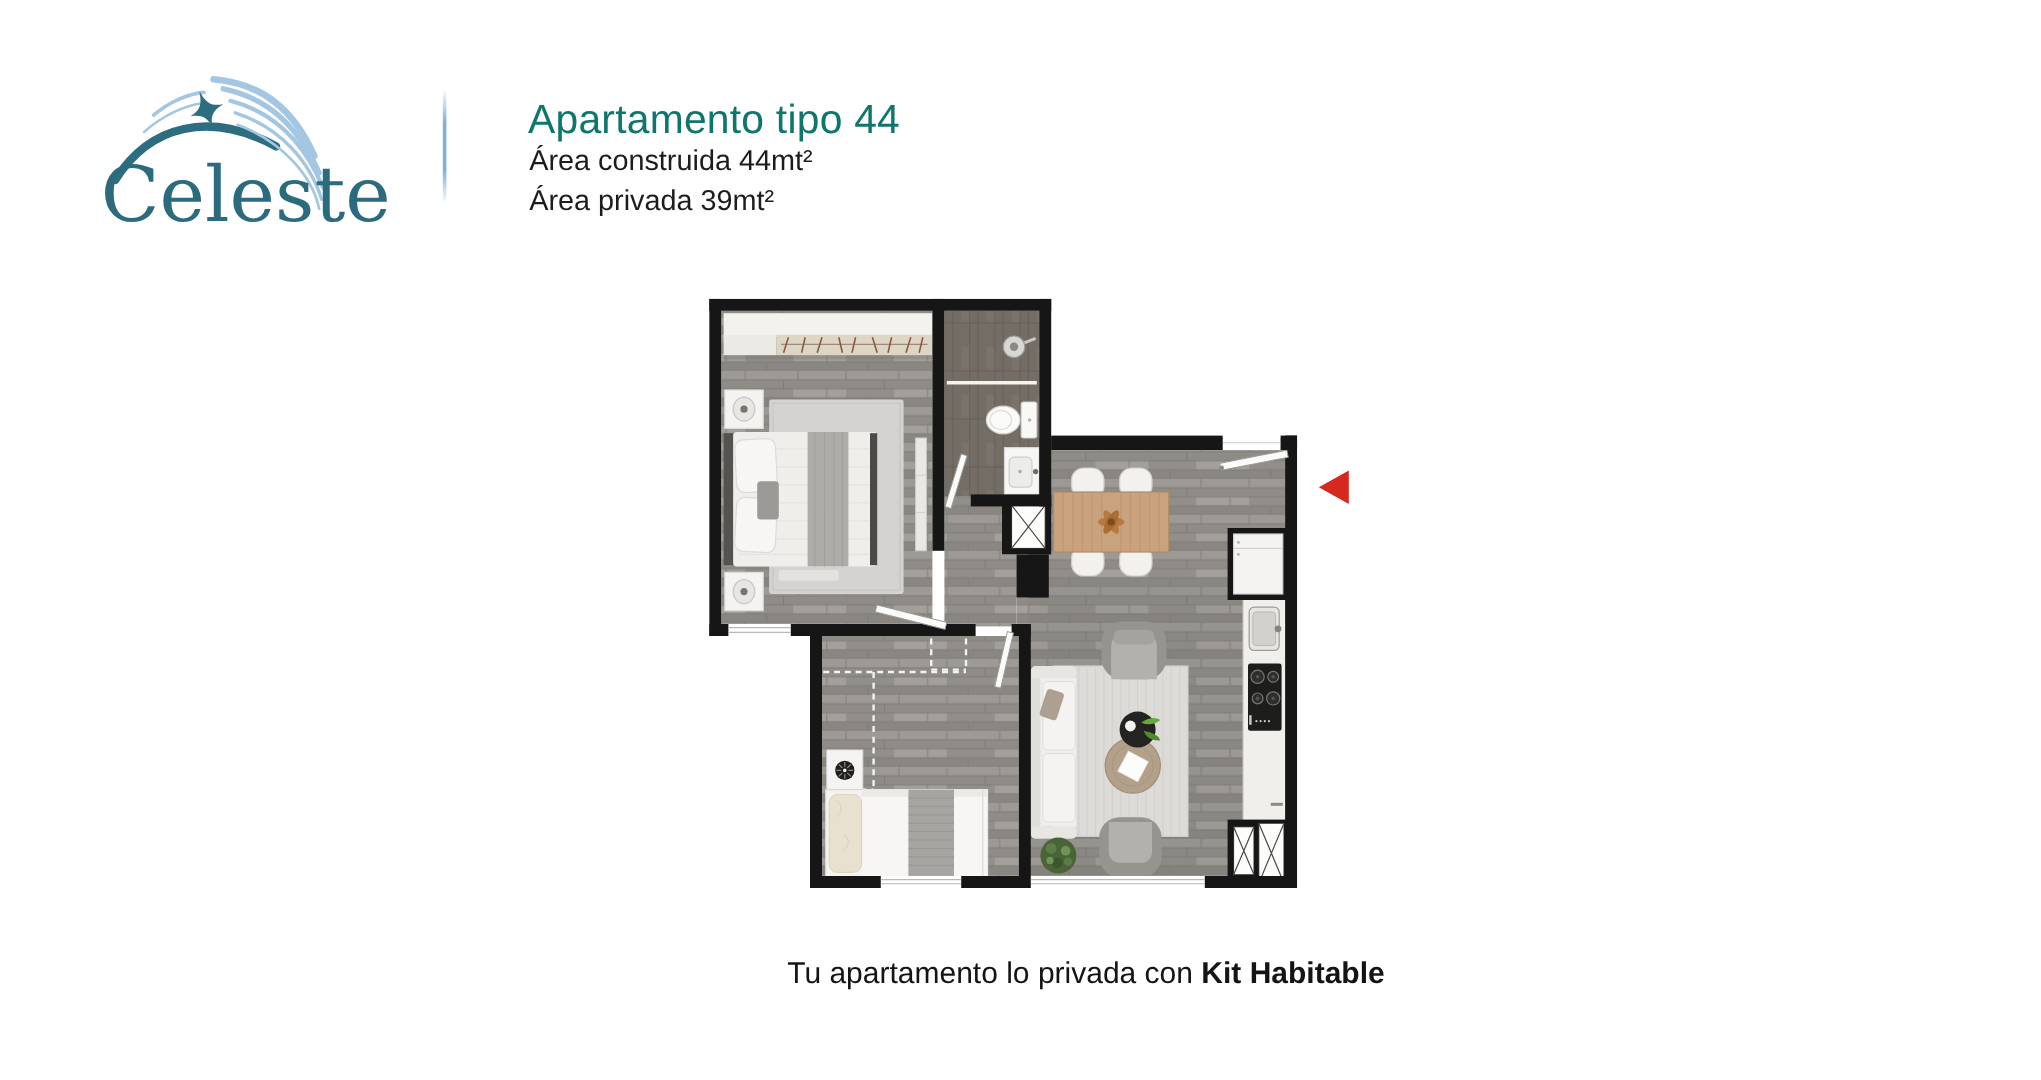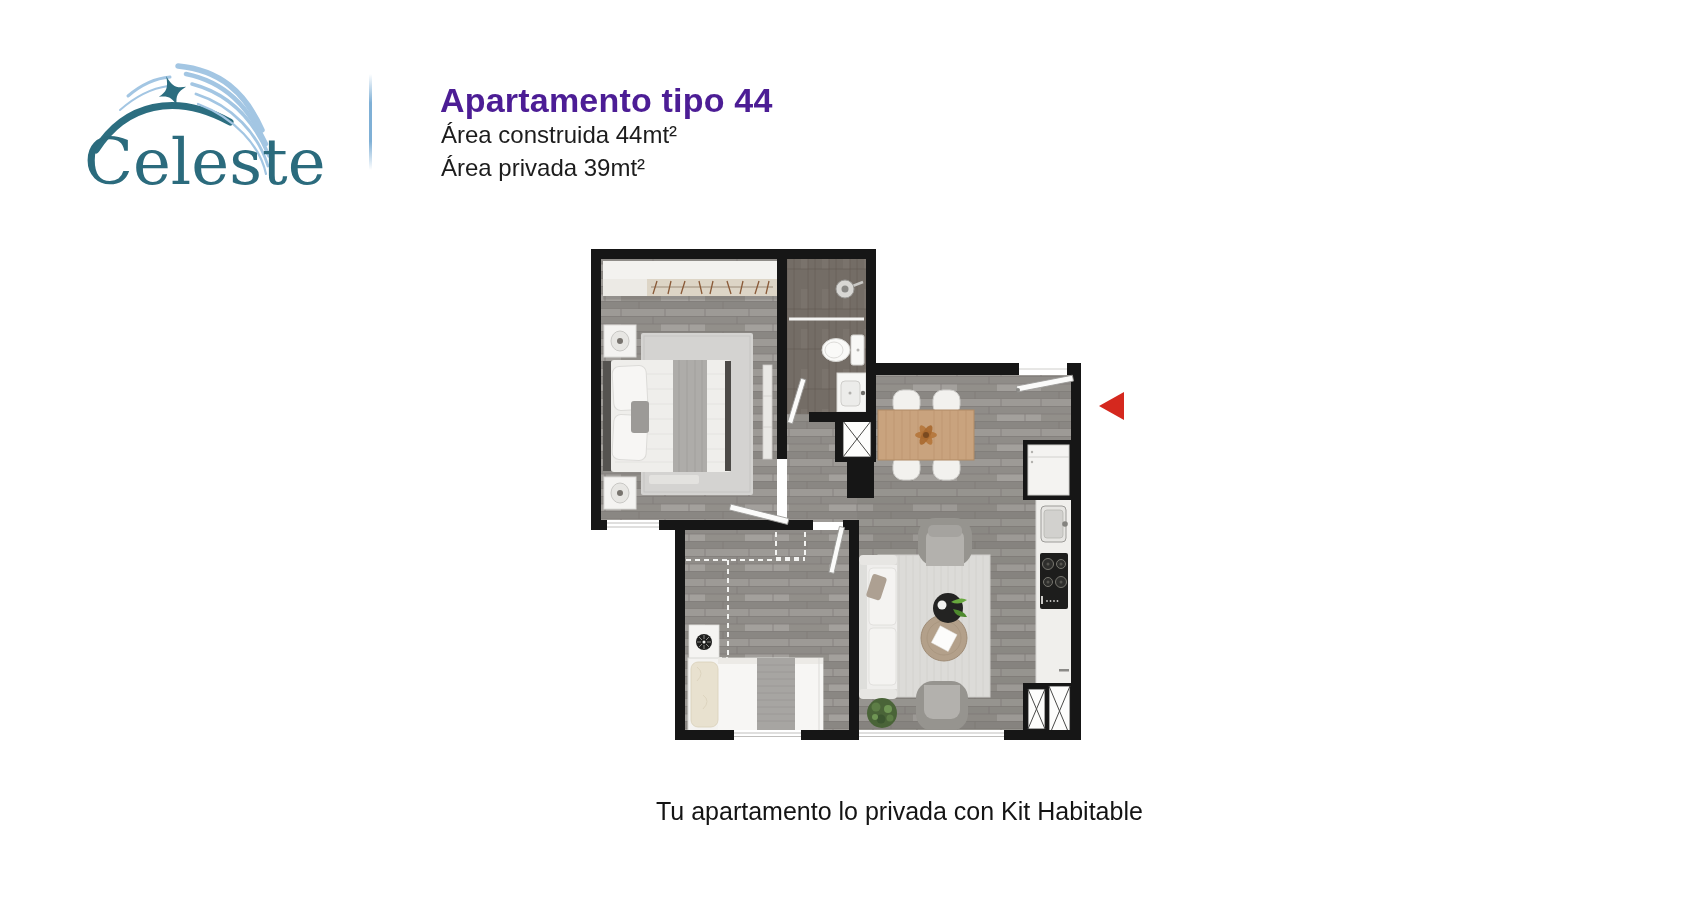"Apartamento tipo 44" .title { color: #4c1d95 -> #0f766e; font-weight: 700 -> 400 }
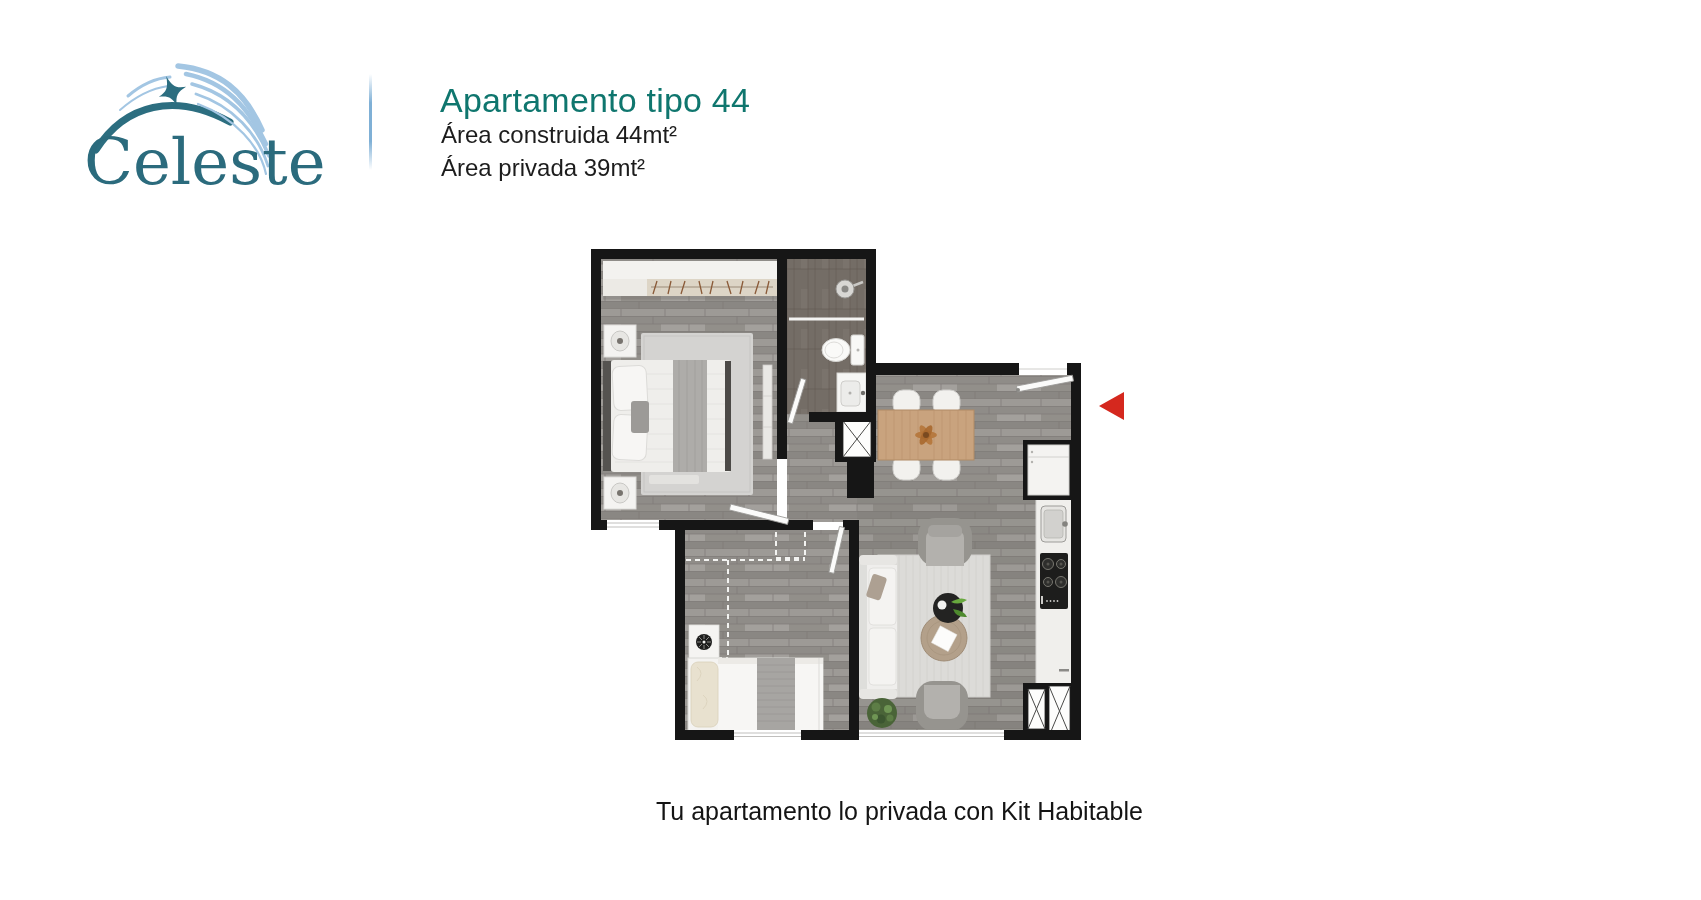"Kit Habitable" .footer b { font-weight: 400 -> 700 }
